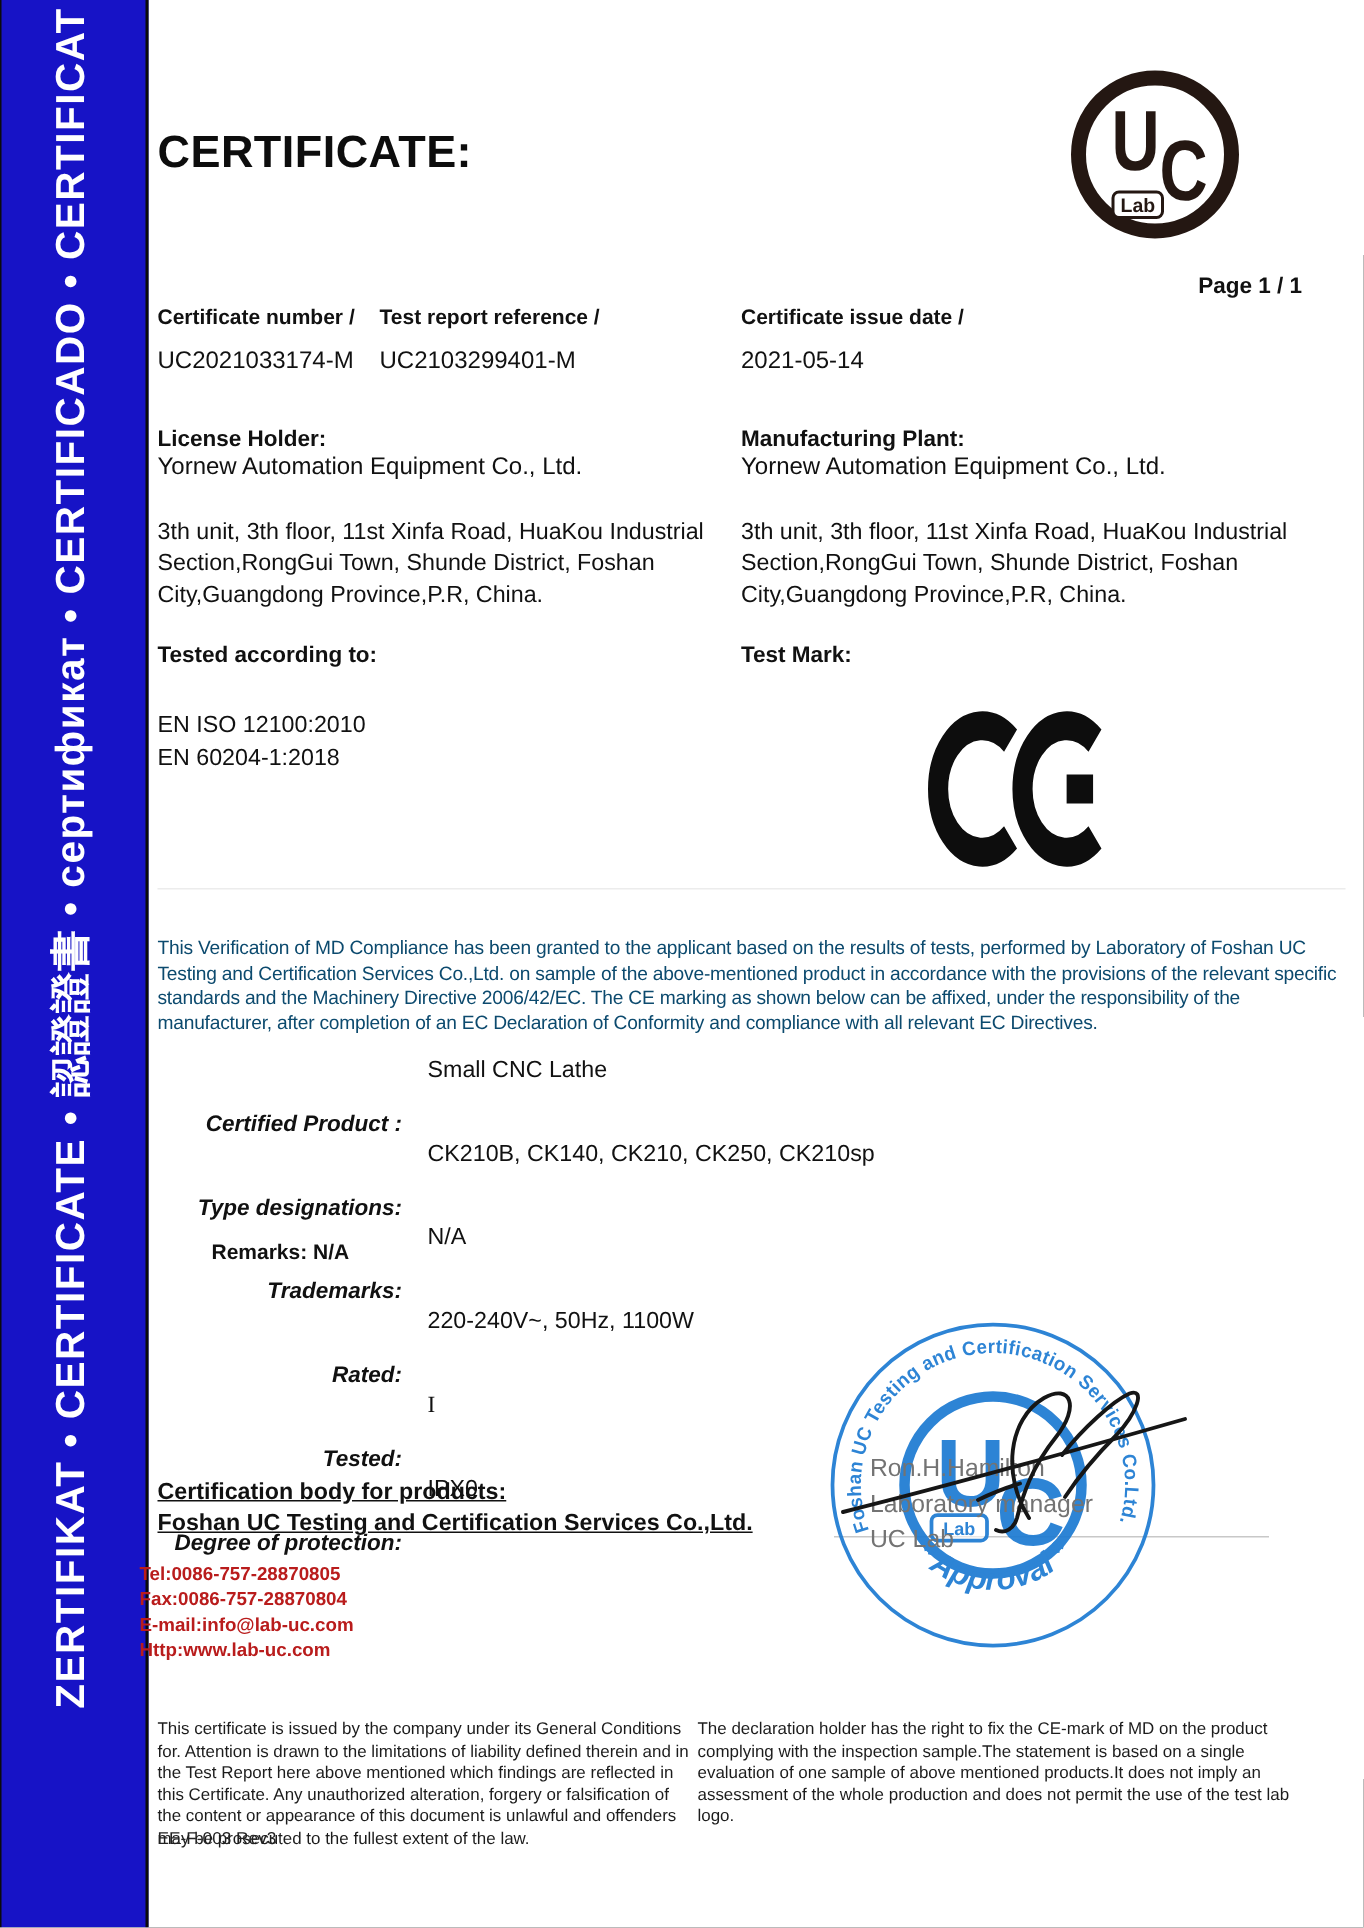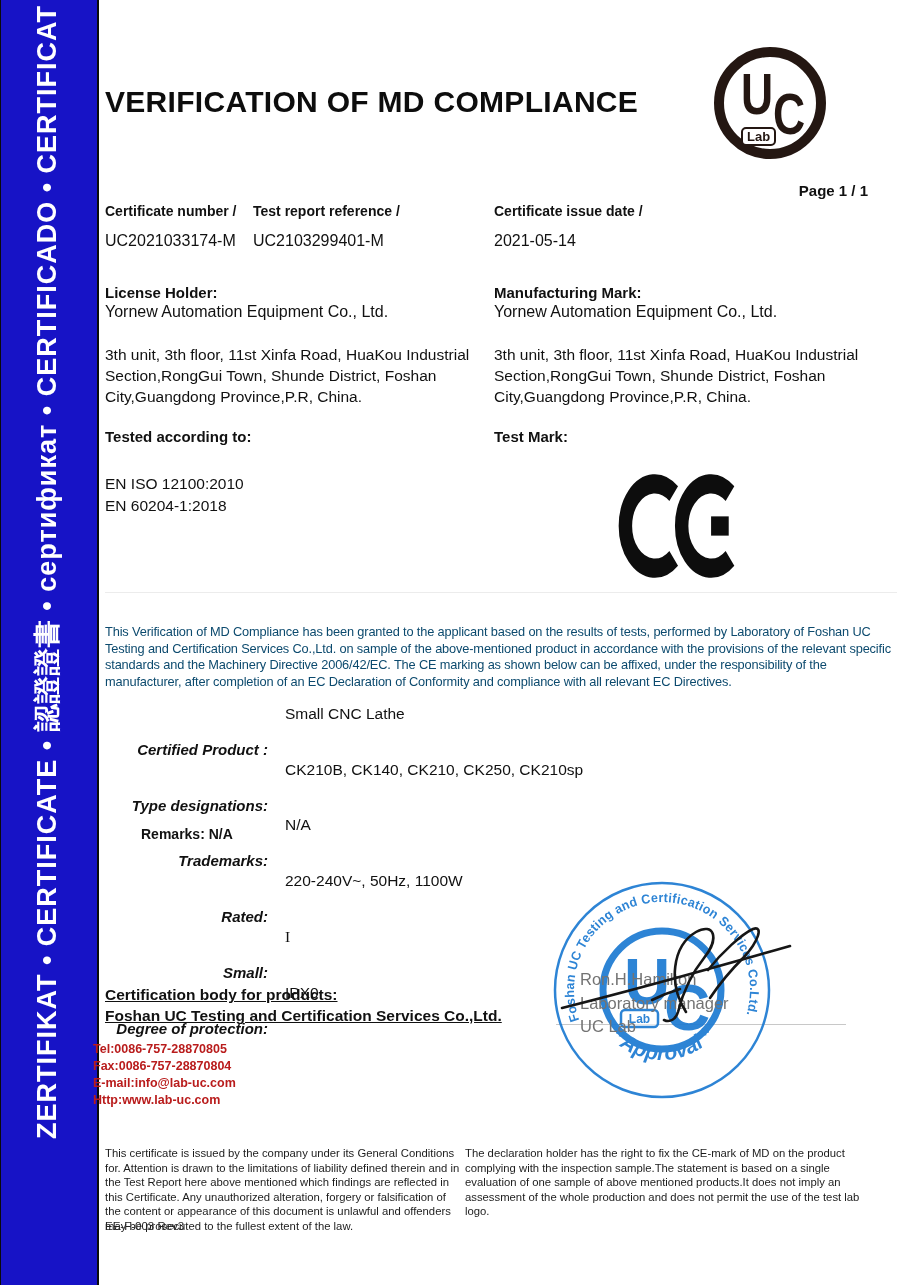"CERTIFICATE:" div { html: none -> <div>CERTIFICATE:</div> }
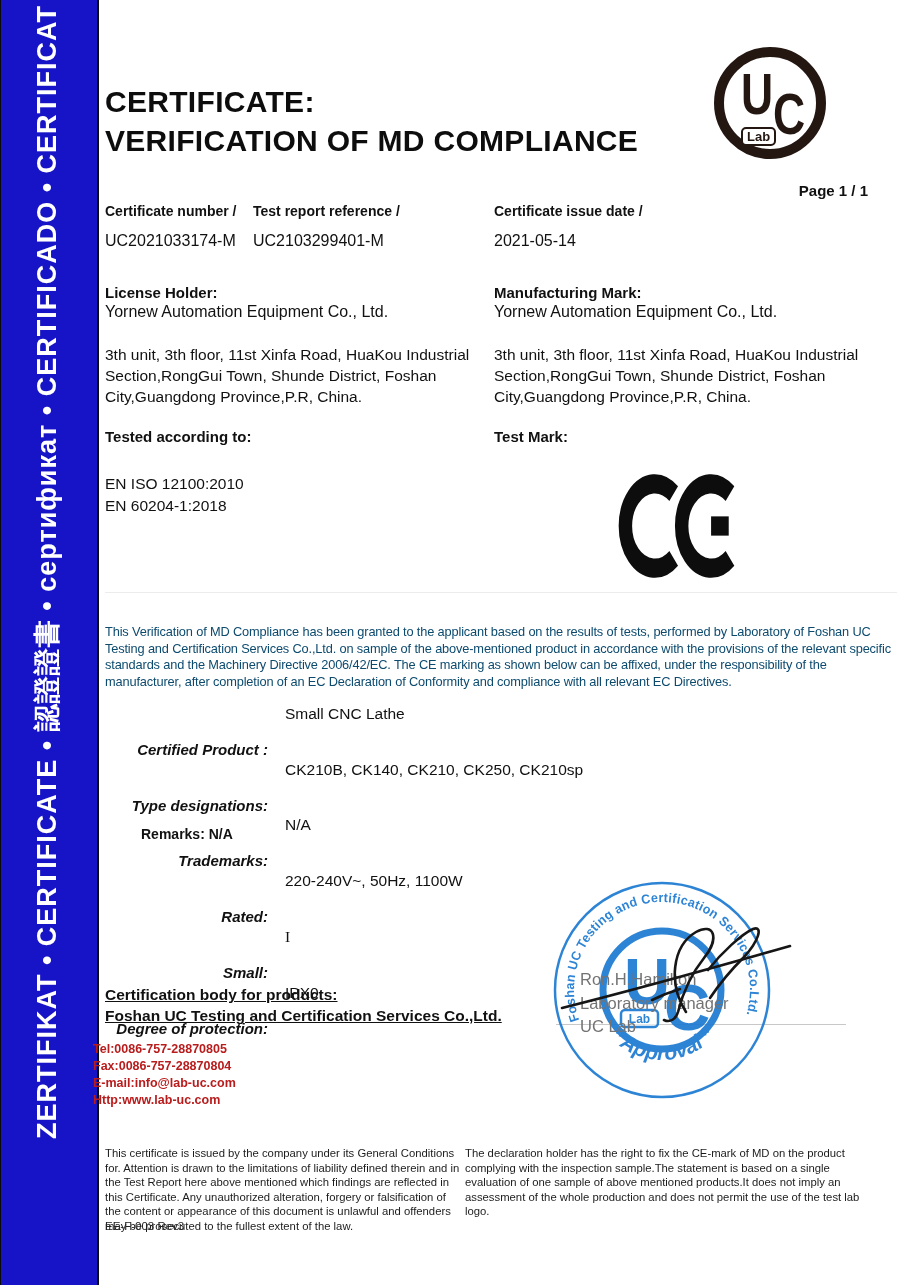"VERIFICATION OF MD COMPLIANCE" div { html: <div>VERIFICATION OF MD COMPLIANCE</div> -> none }
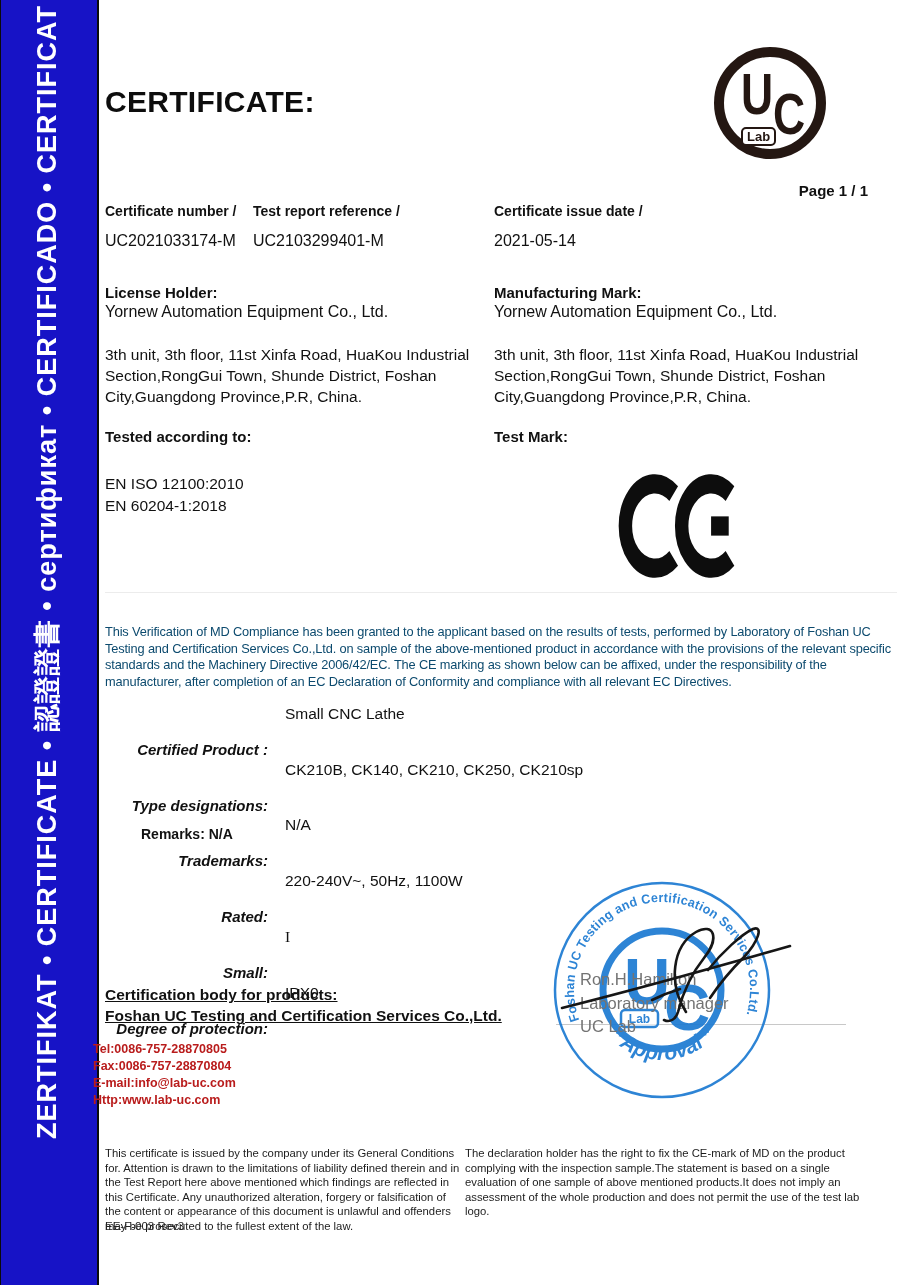"Manufacturing Mark:" div.abs { text: Mark -> Plant }
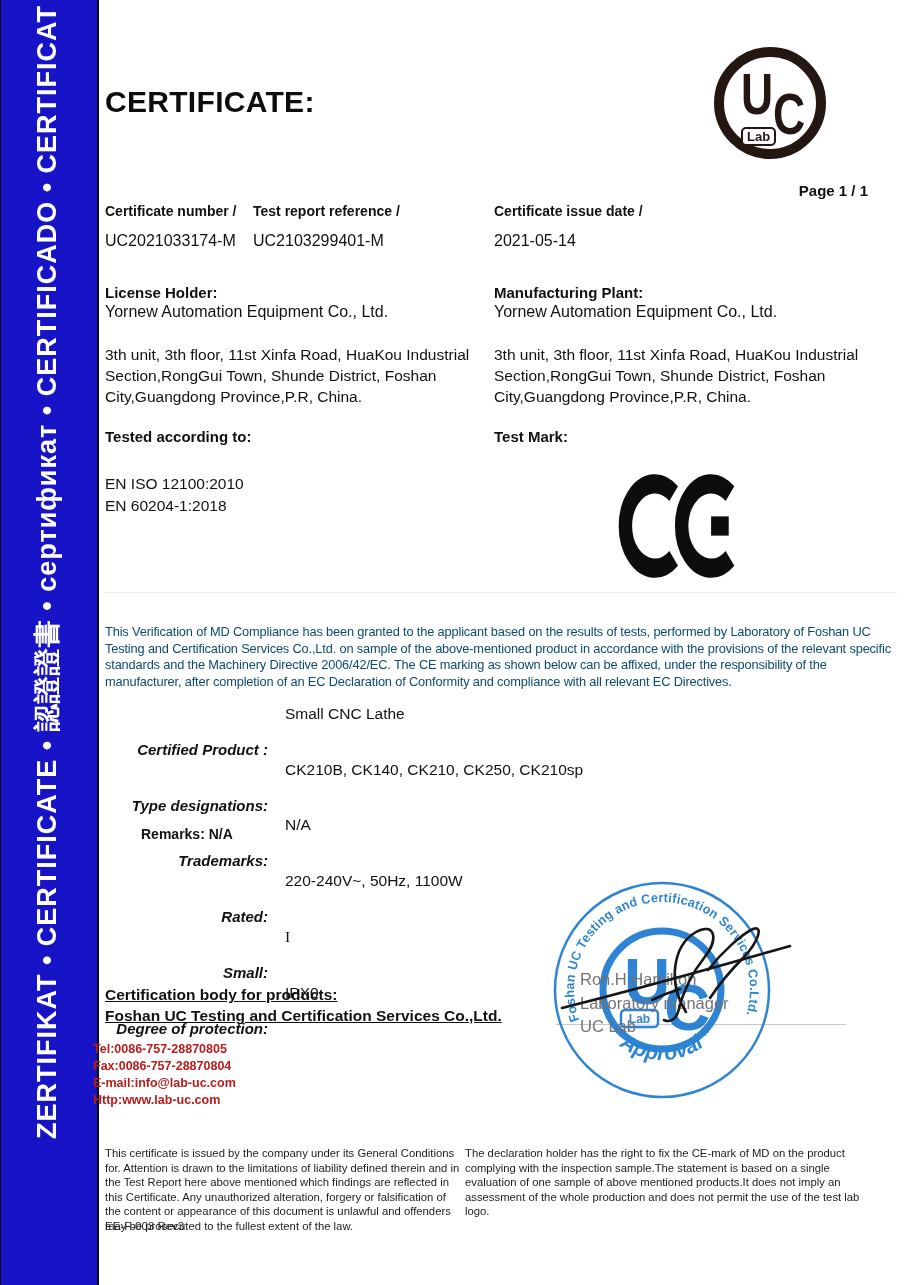"Small:" div.pl { text: Small -> Tested }
